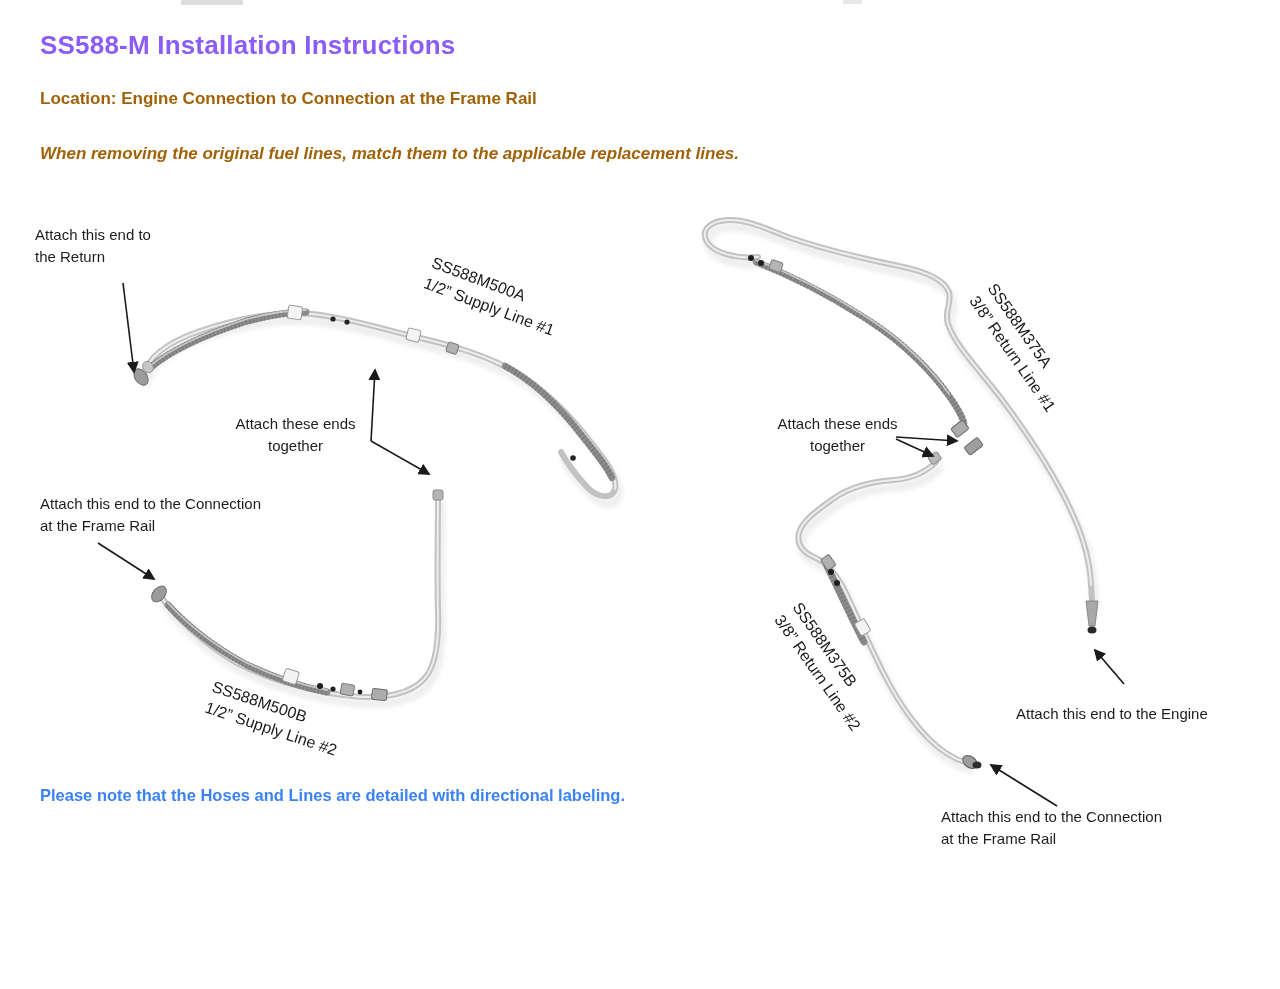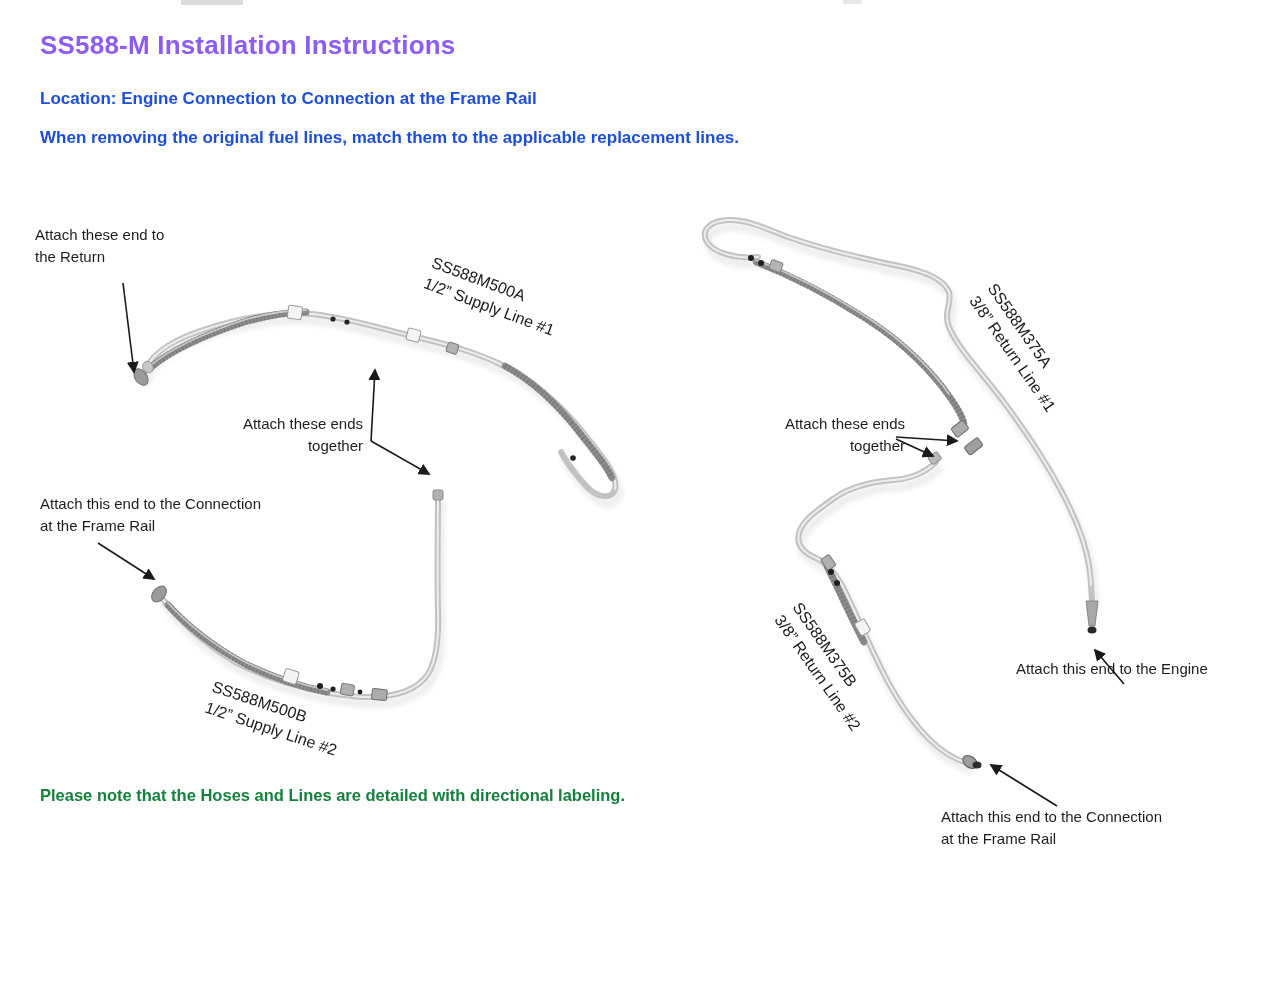"Location: Engine Connection to" .subhead { color: #1d4ed8 -> #a16207 }
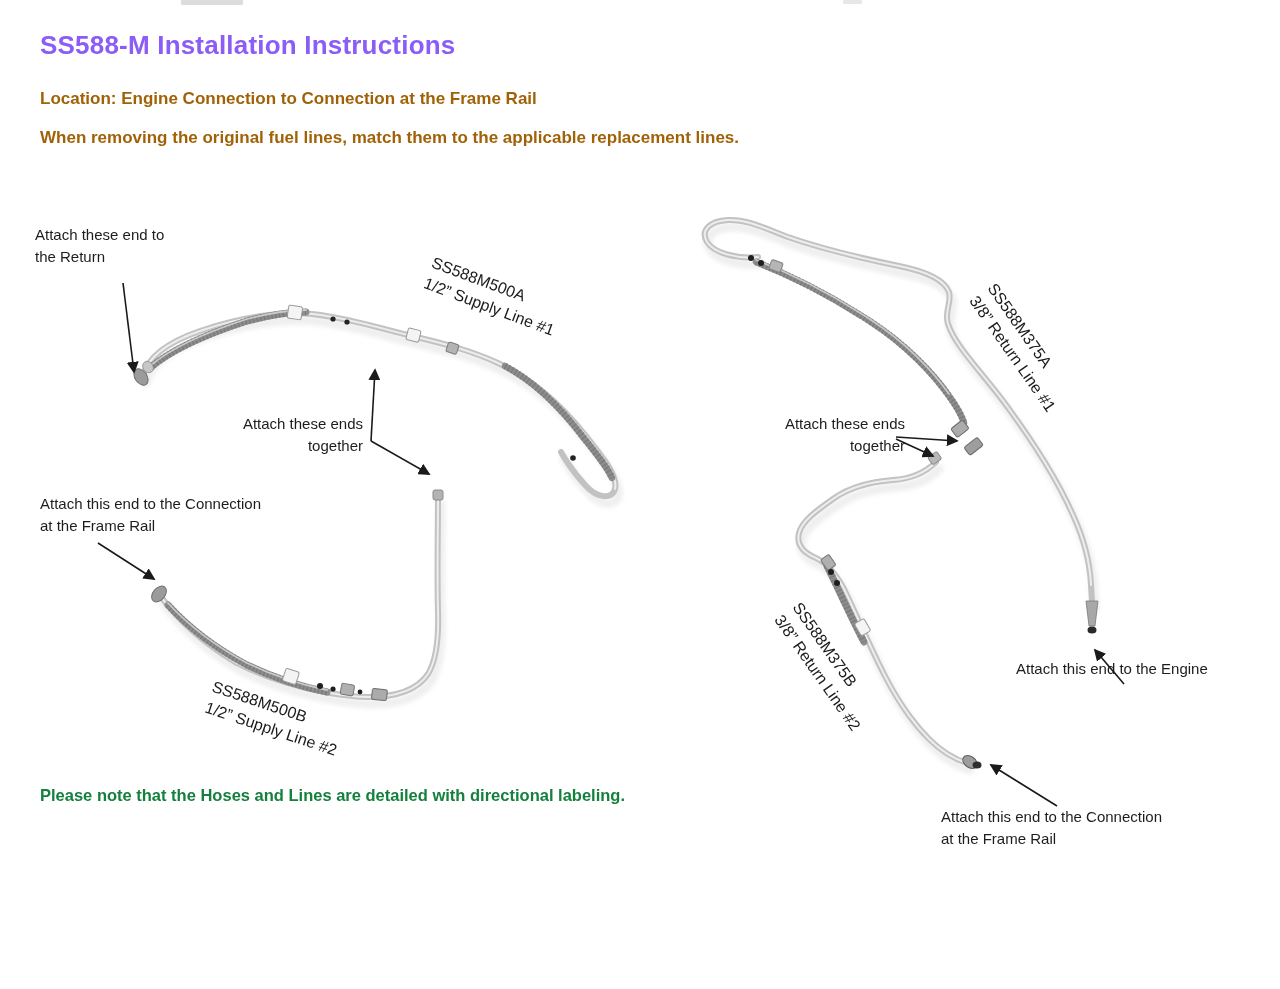"When removing the original fuel" .when { font-style: none -> italic; top: 128px -> 144px }
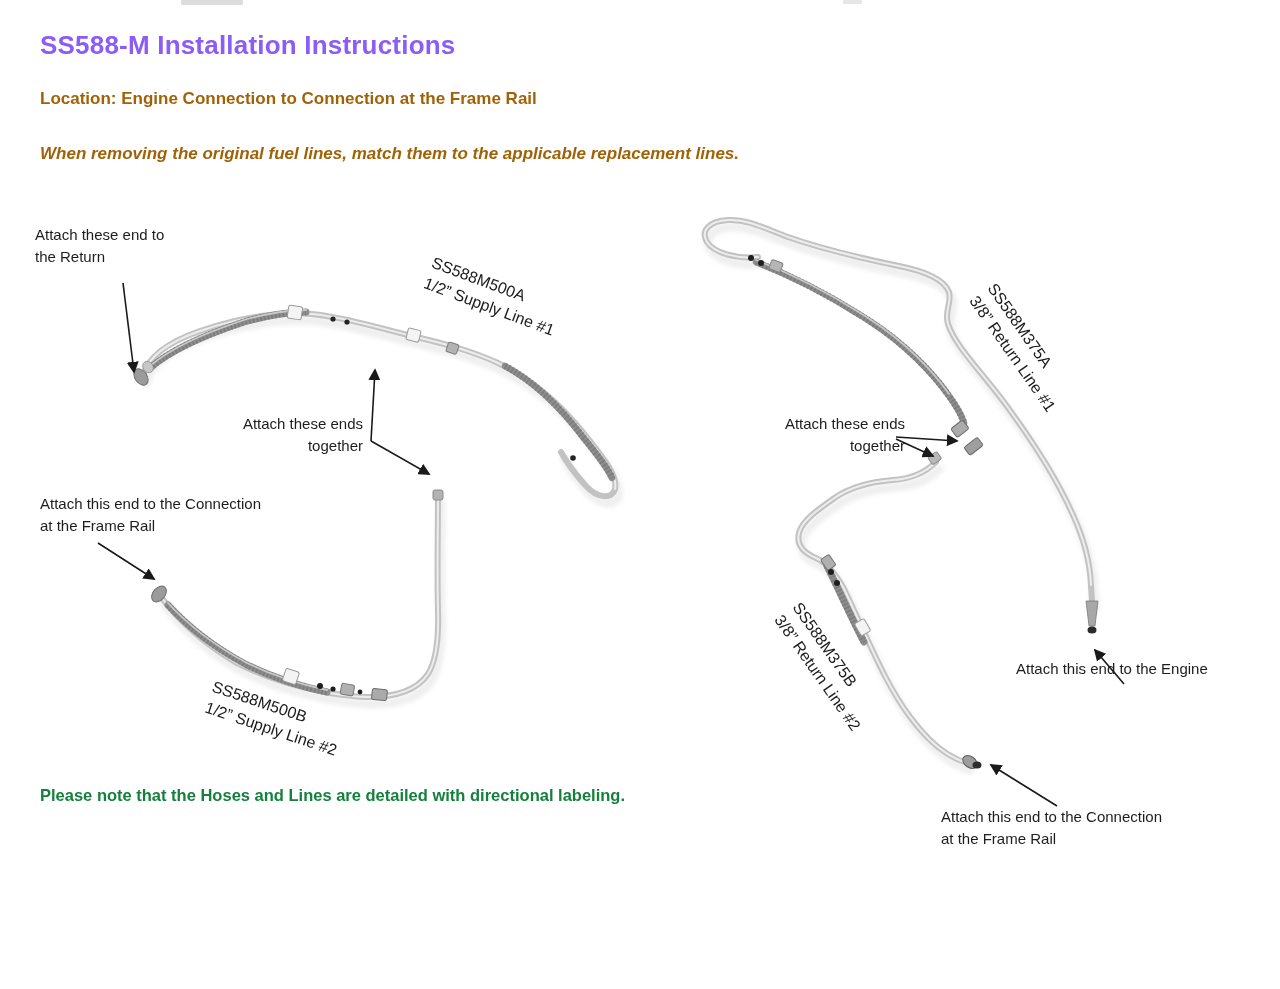"Attach these end to" div { text: these -> this }
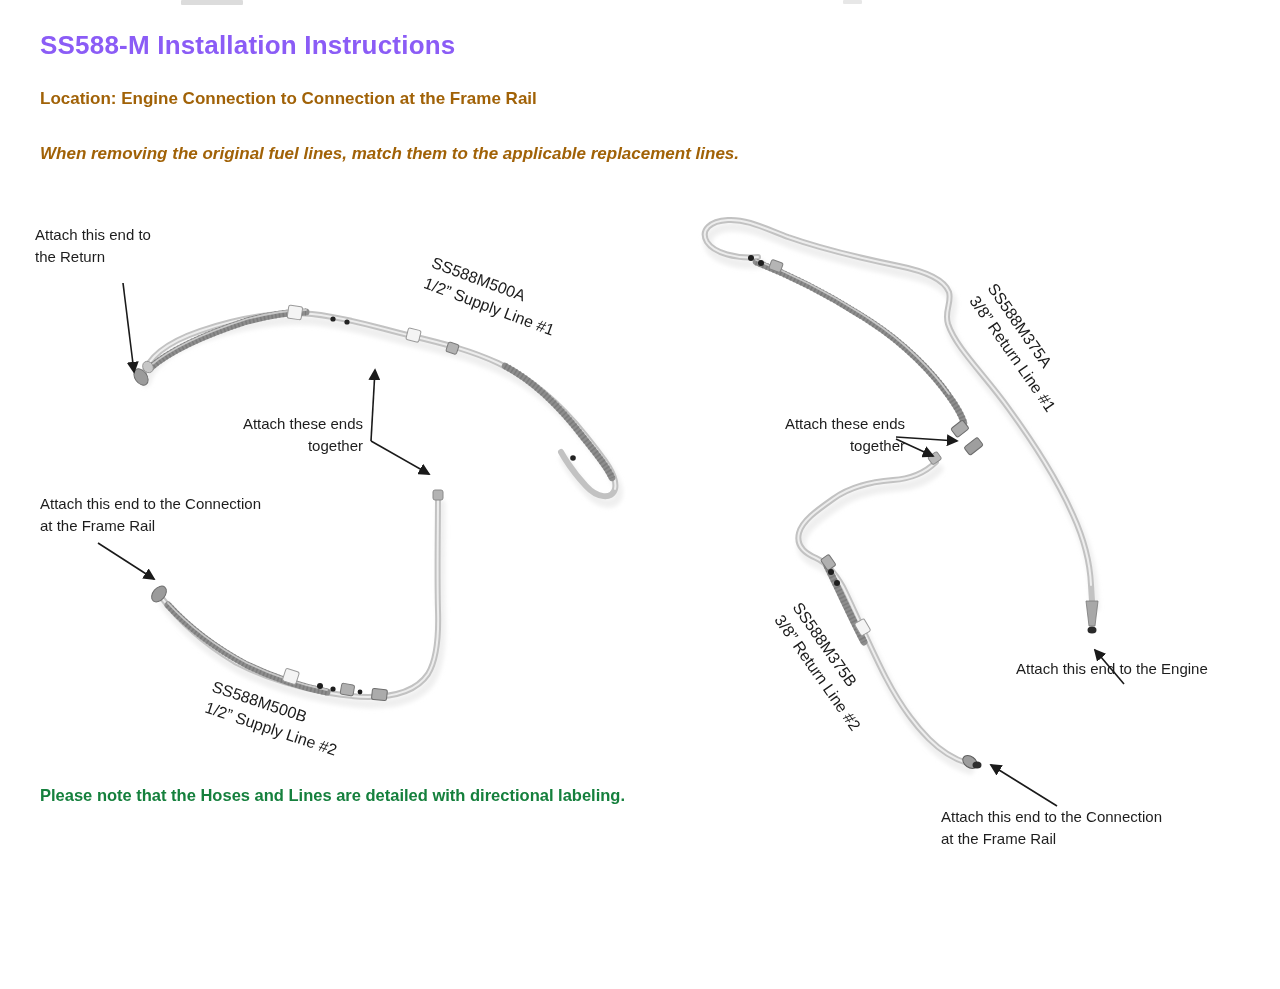"Attach these ends" .ann.center { text-align: right -> center }
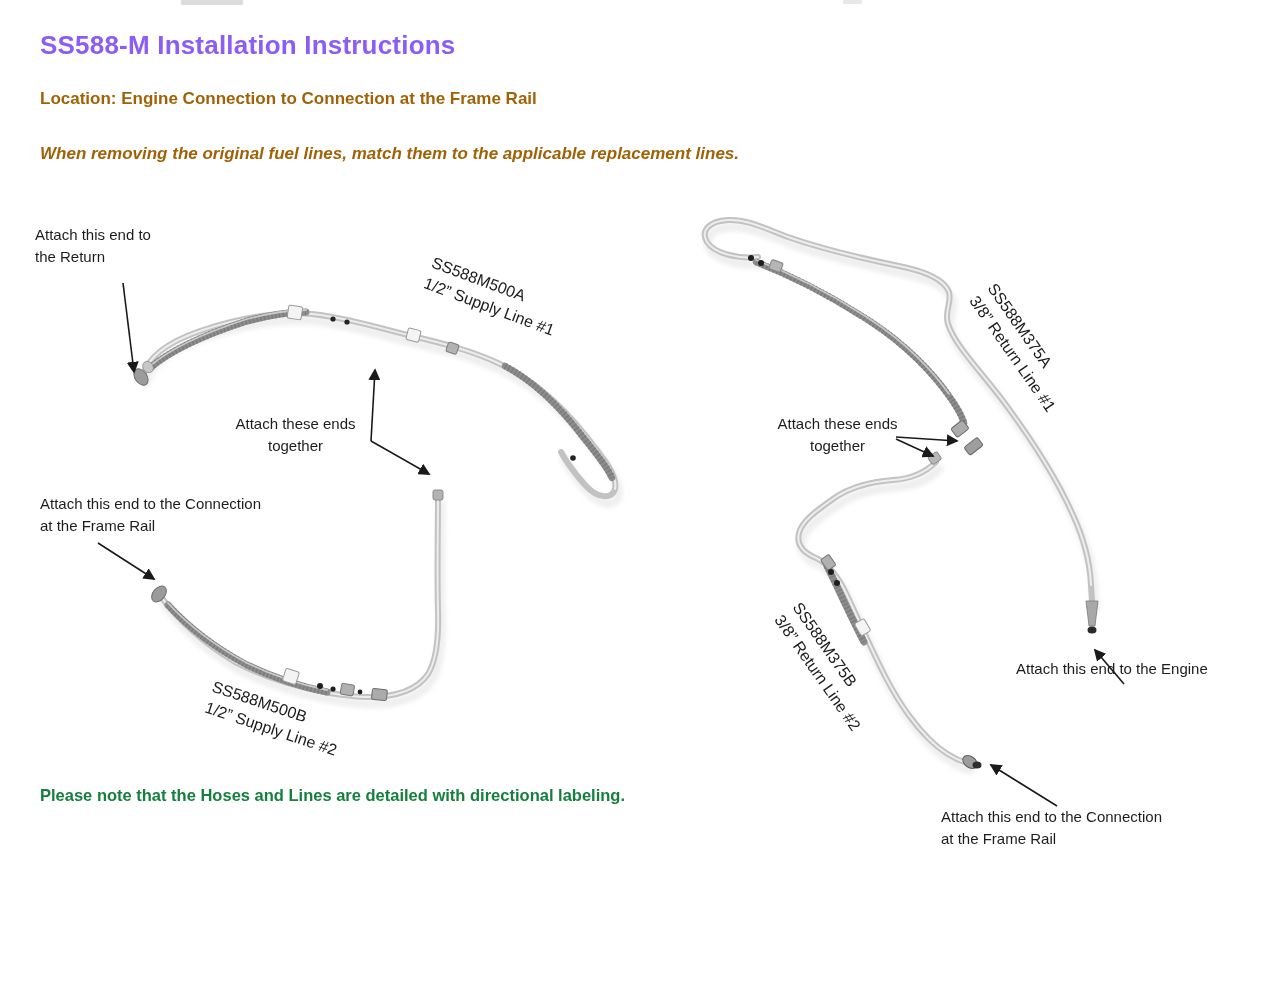"Attach this end to the Engine" div.abs { top: 658px -> 703px }
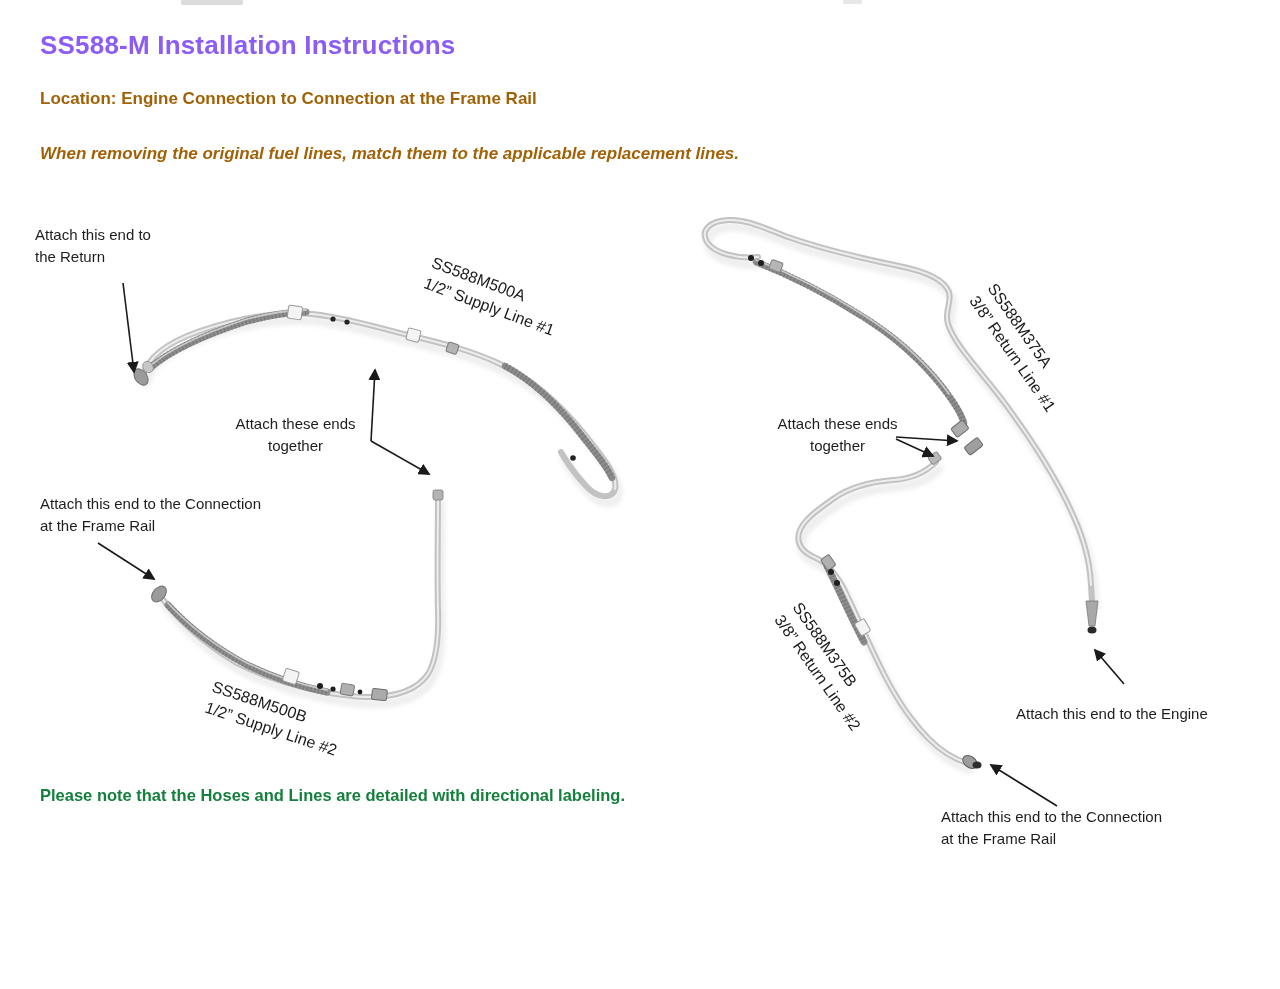"Please note that the Hoses" .notes { color: #15803d -> #3b82f6 }
